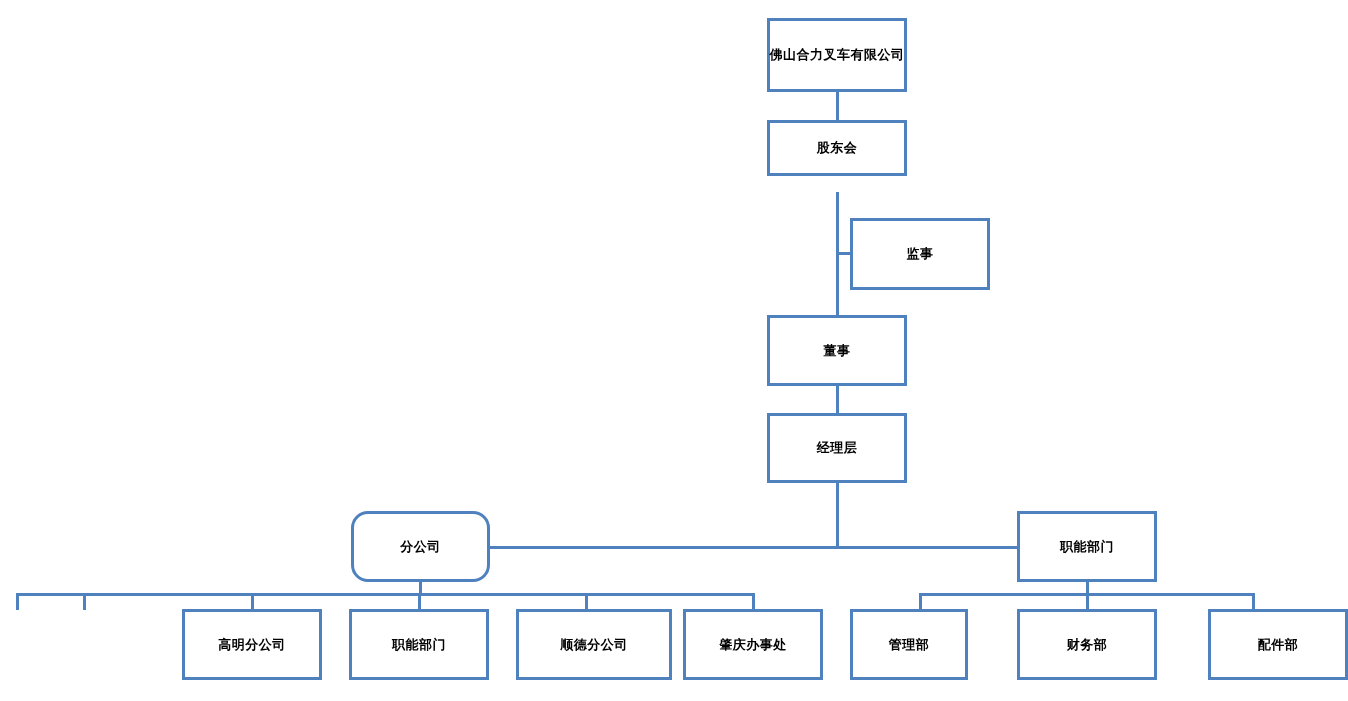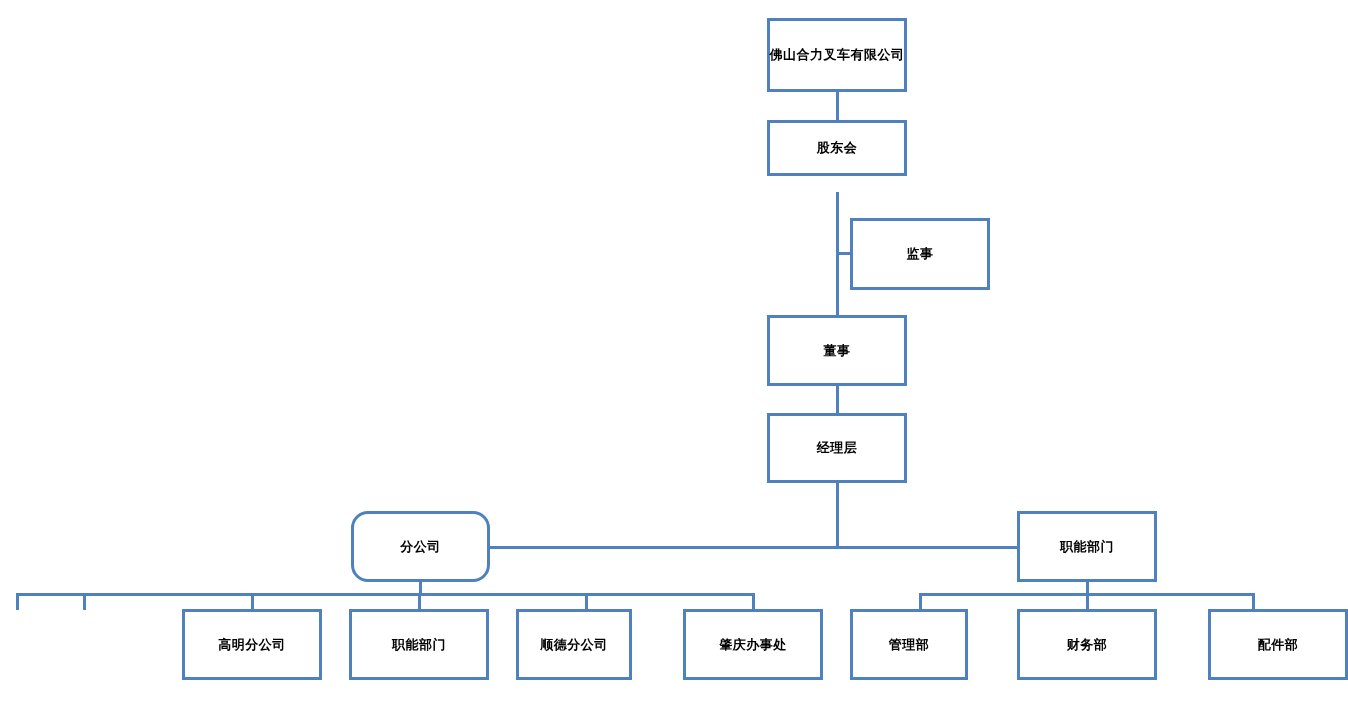"顺德分公司" div.node { width: 116px -> 156px }
